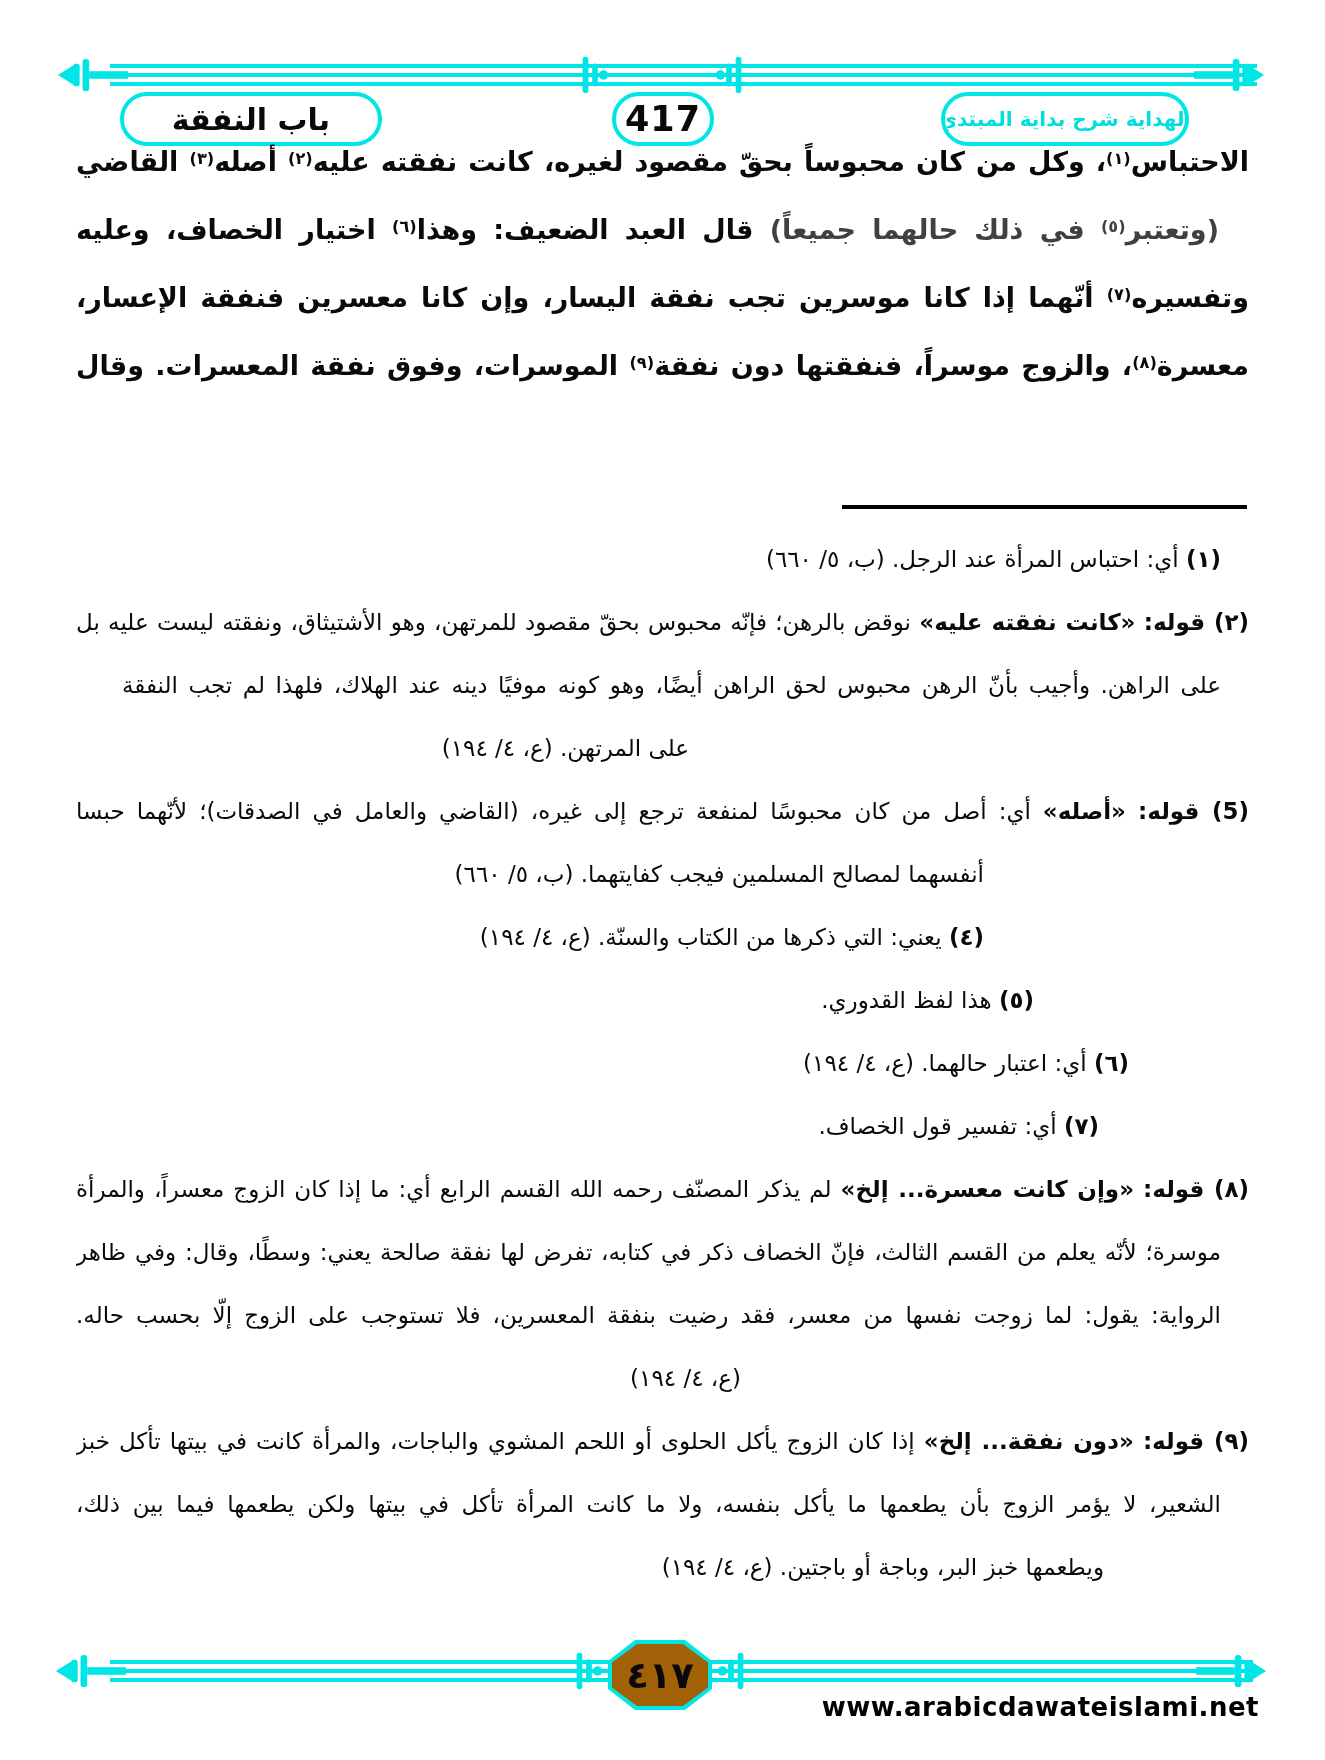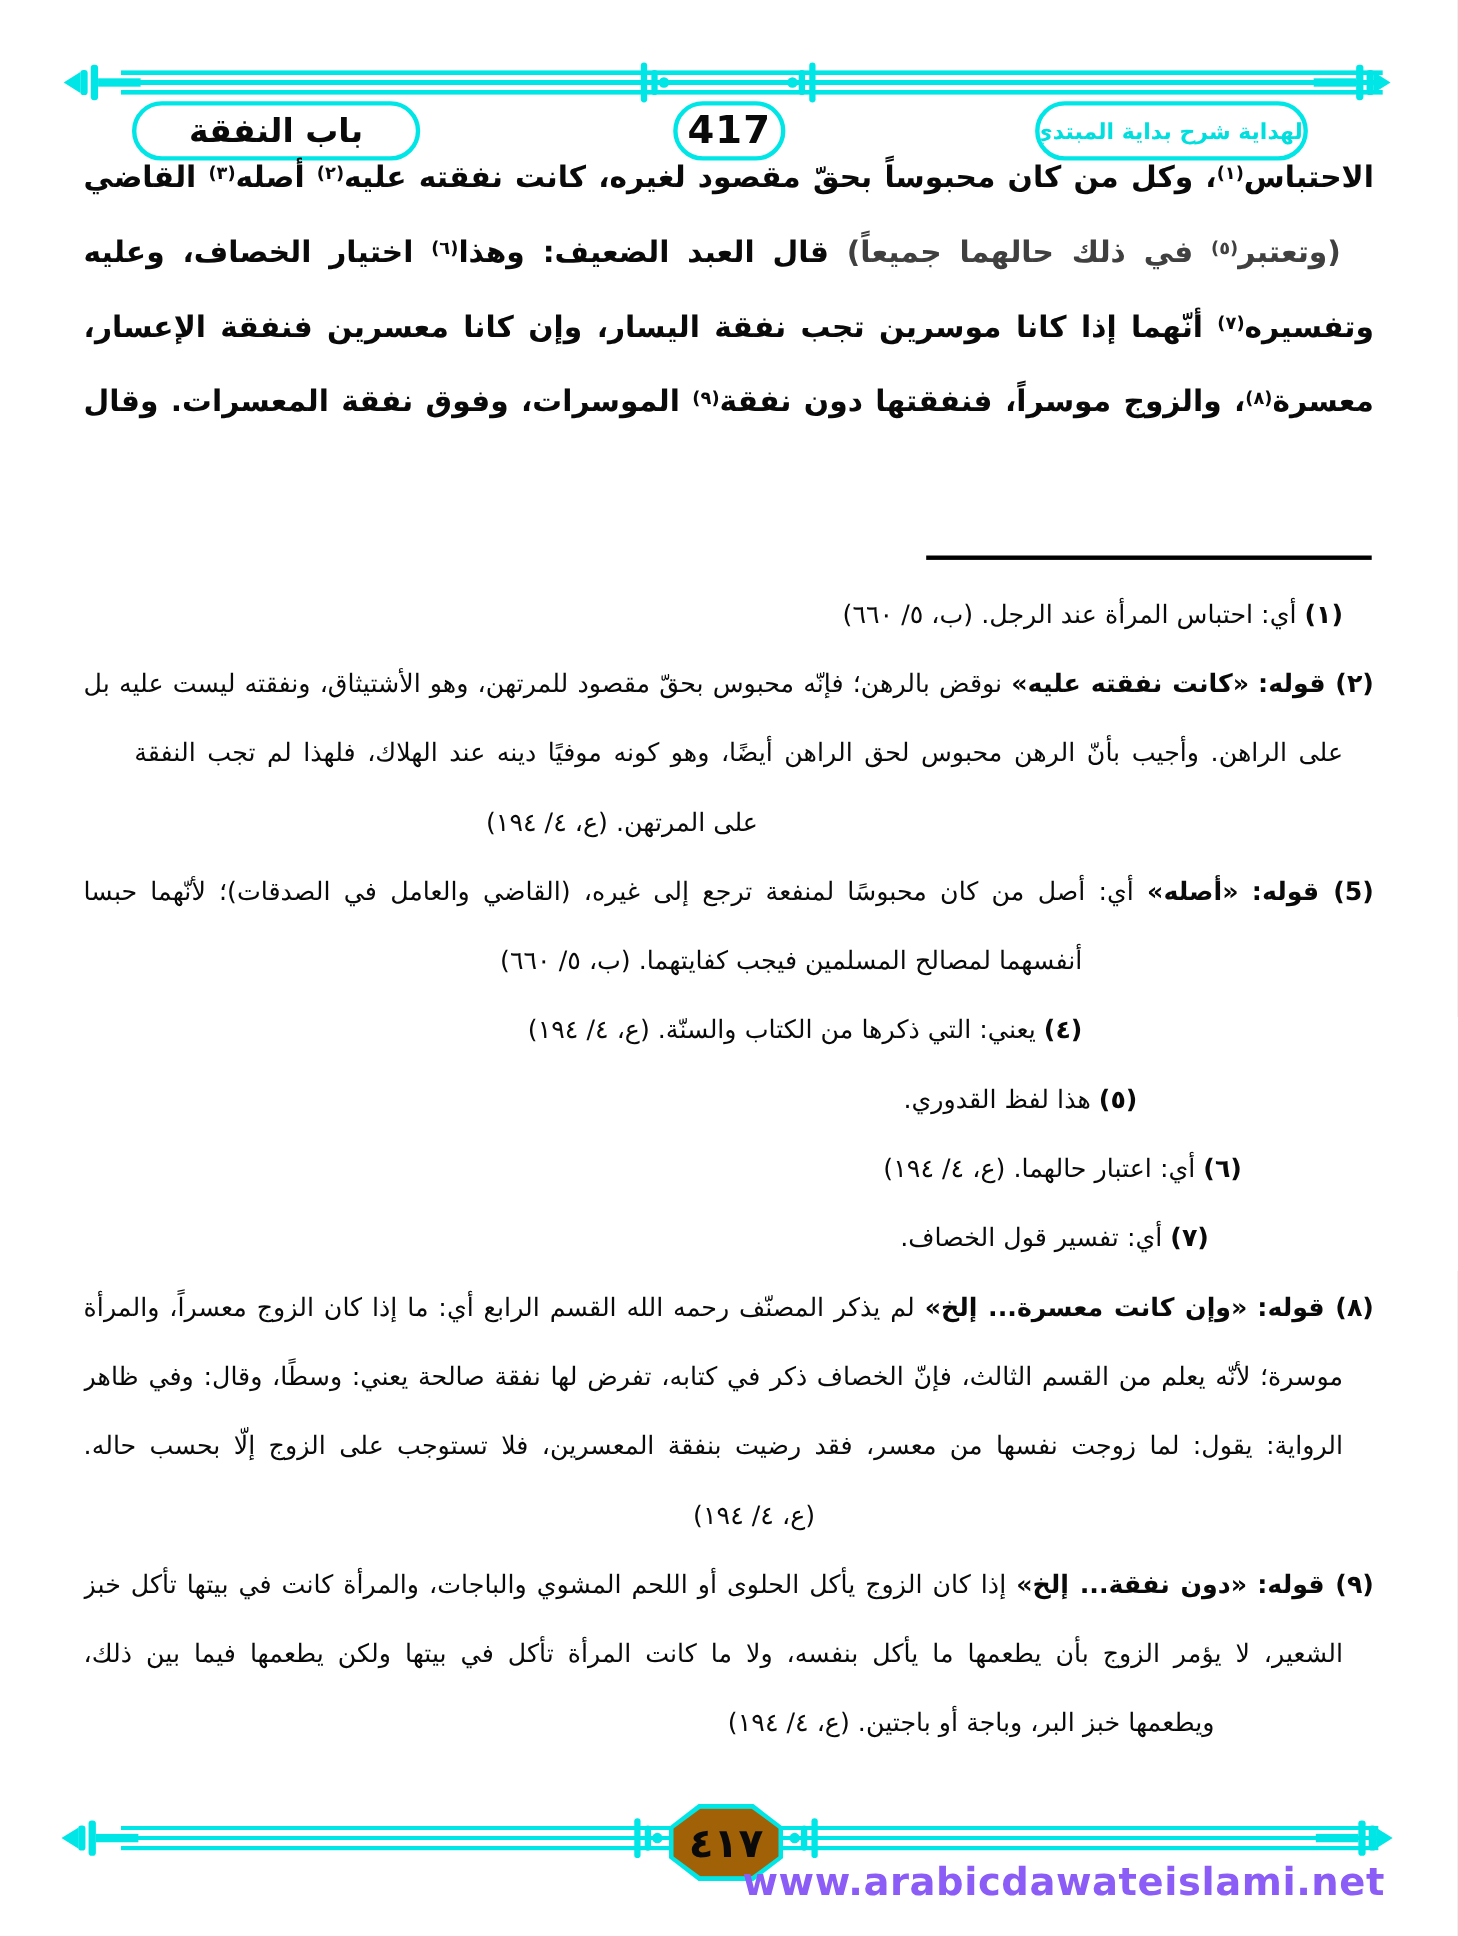"www.arabicdawateislami.net" .watermark { color: #8b5cf6 -> #000000; font-size: 35px -> 26px }
